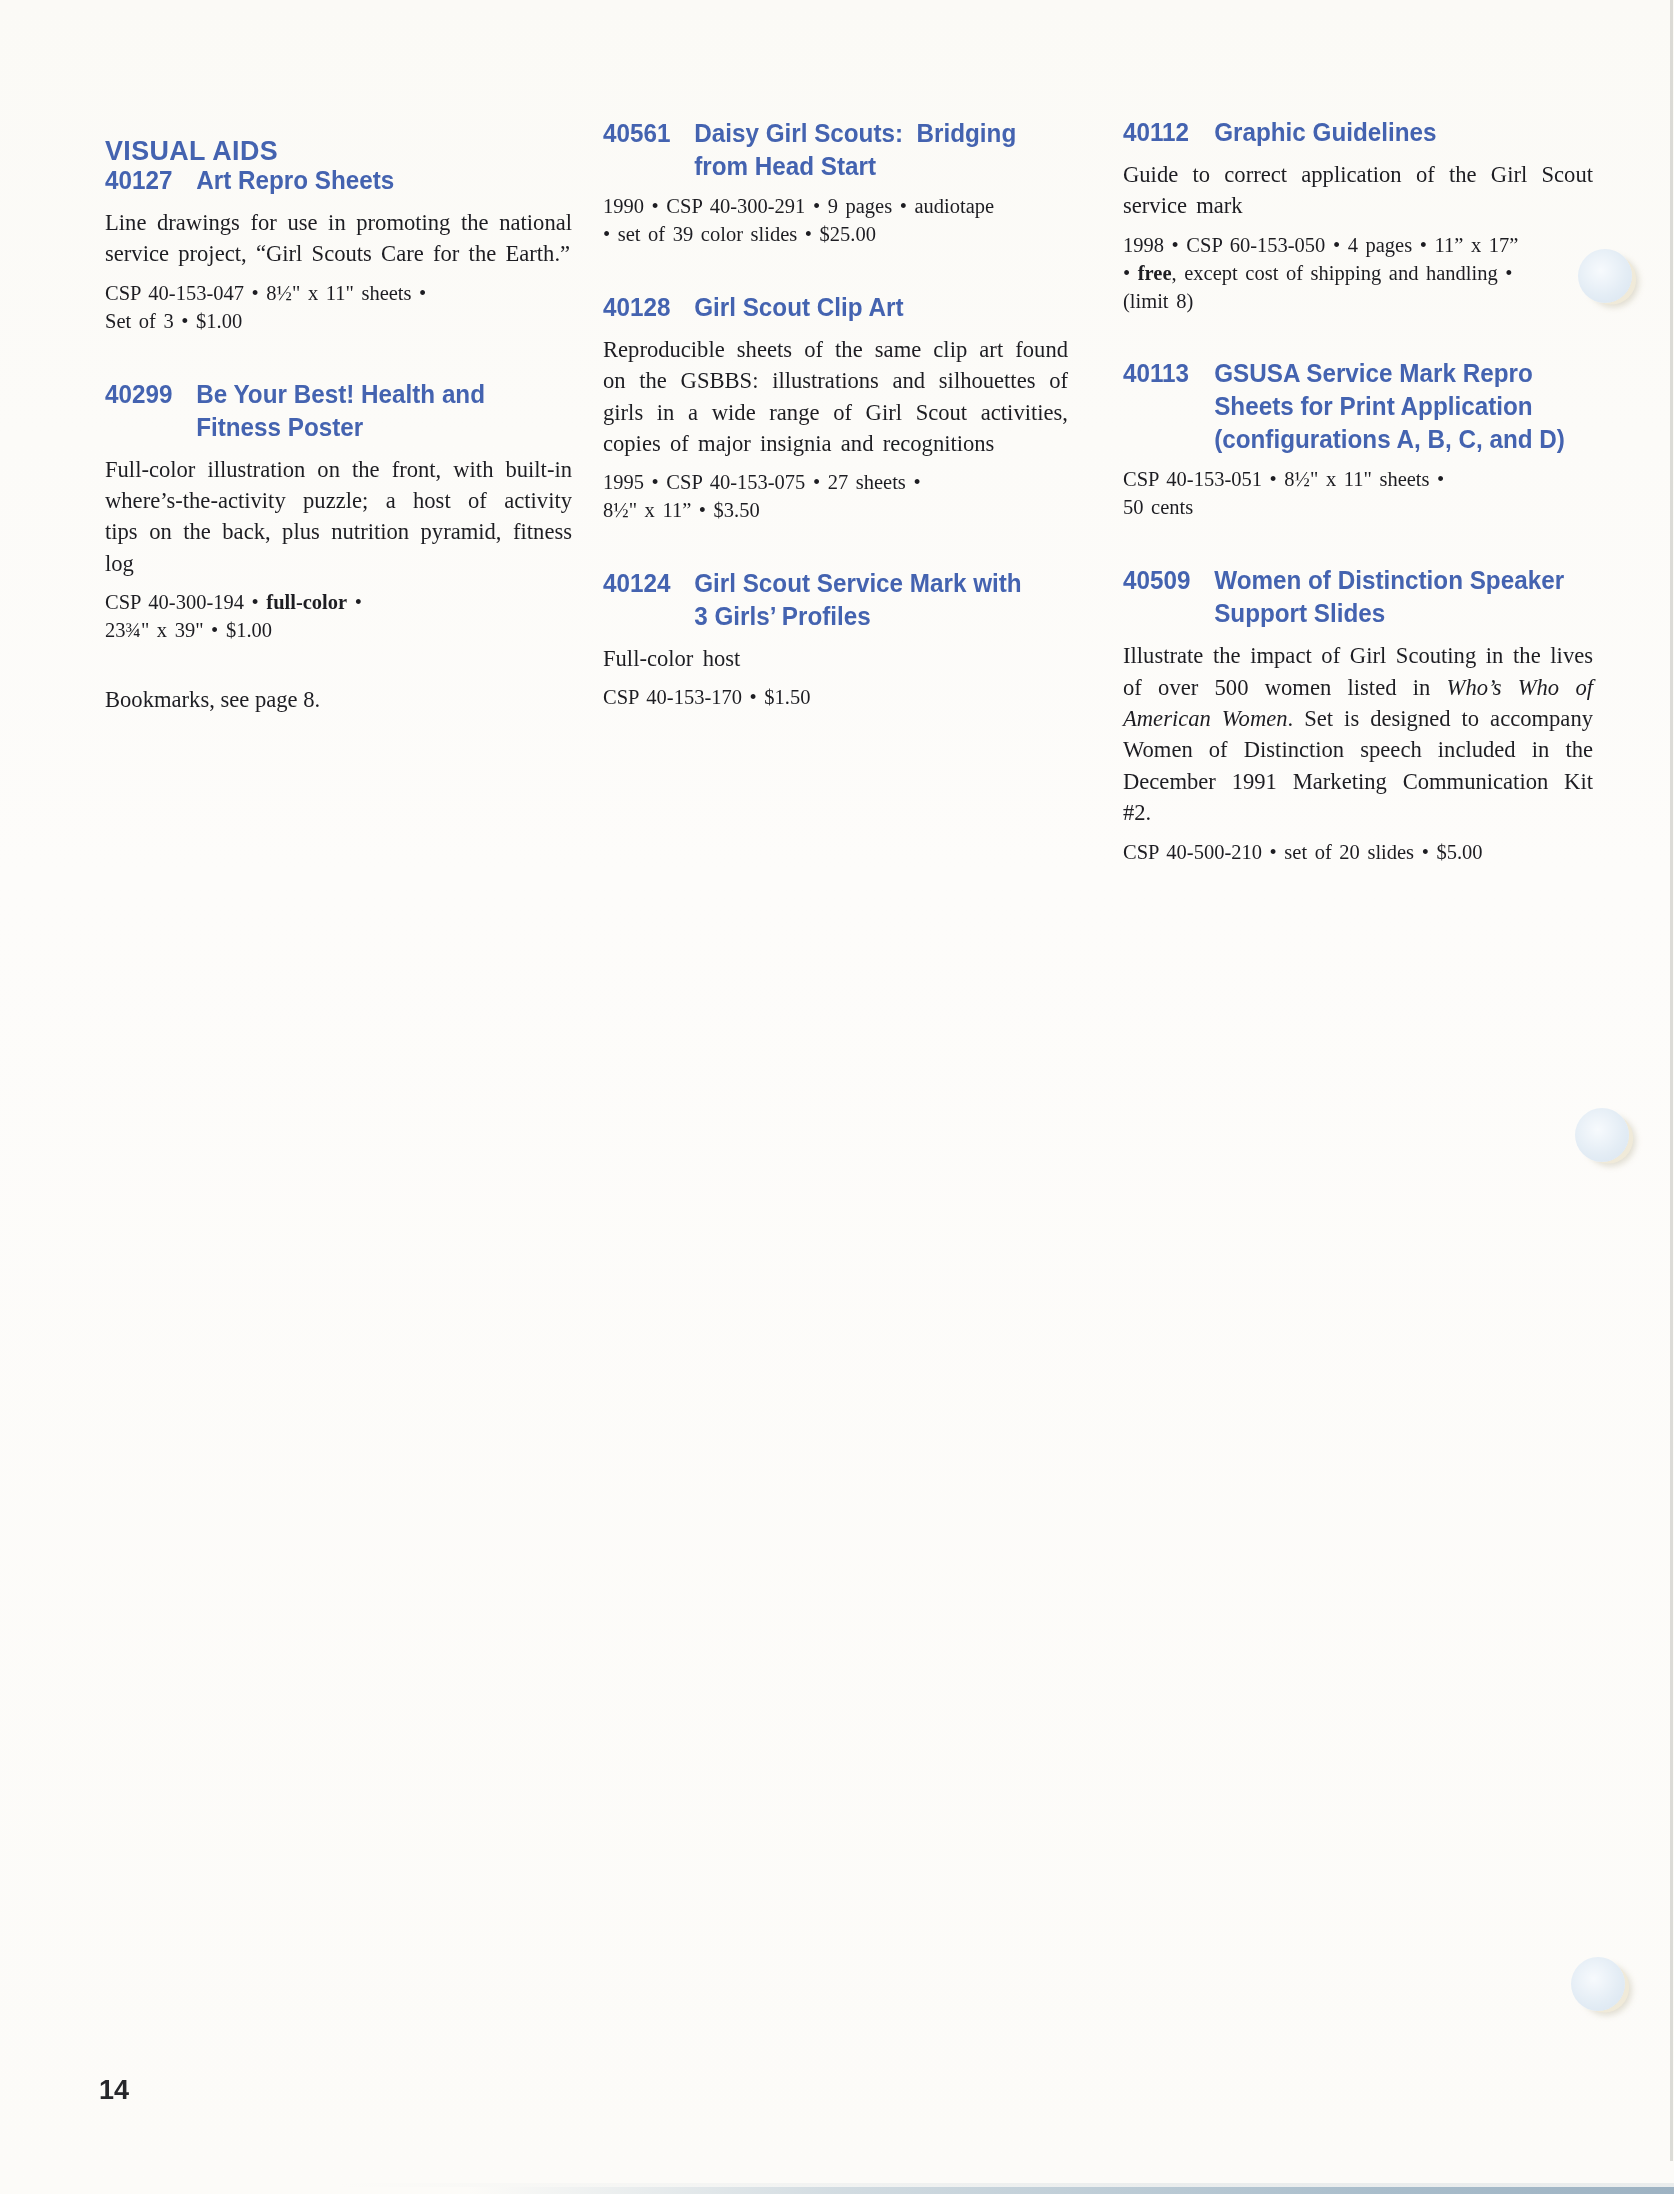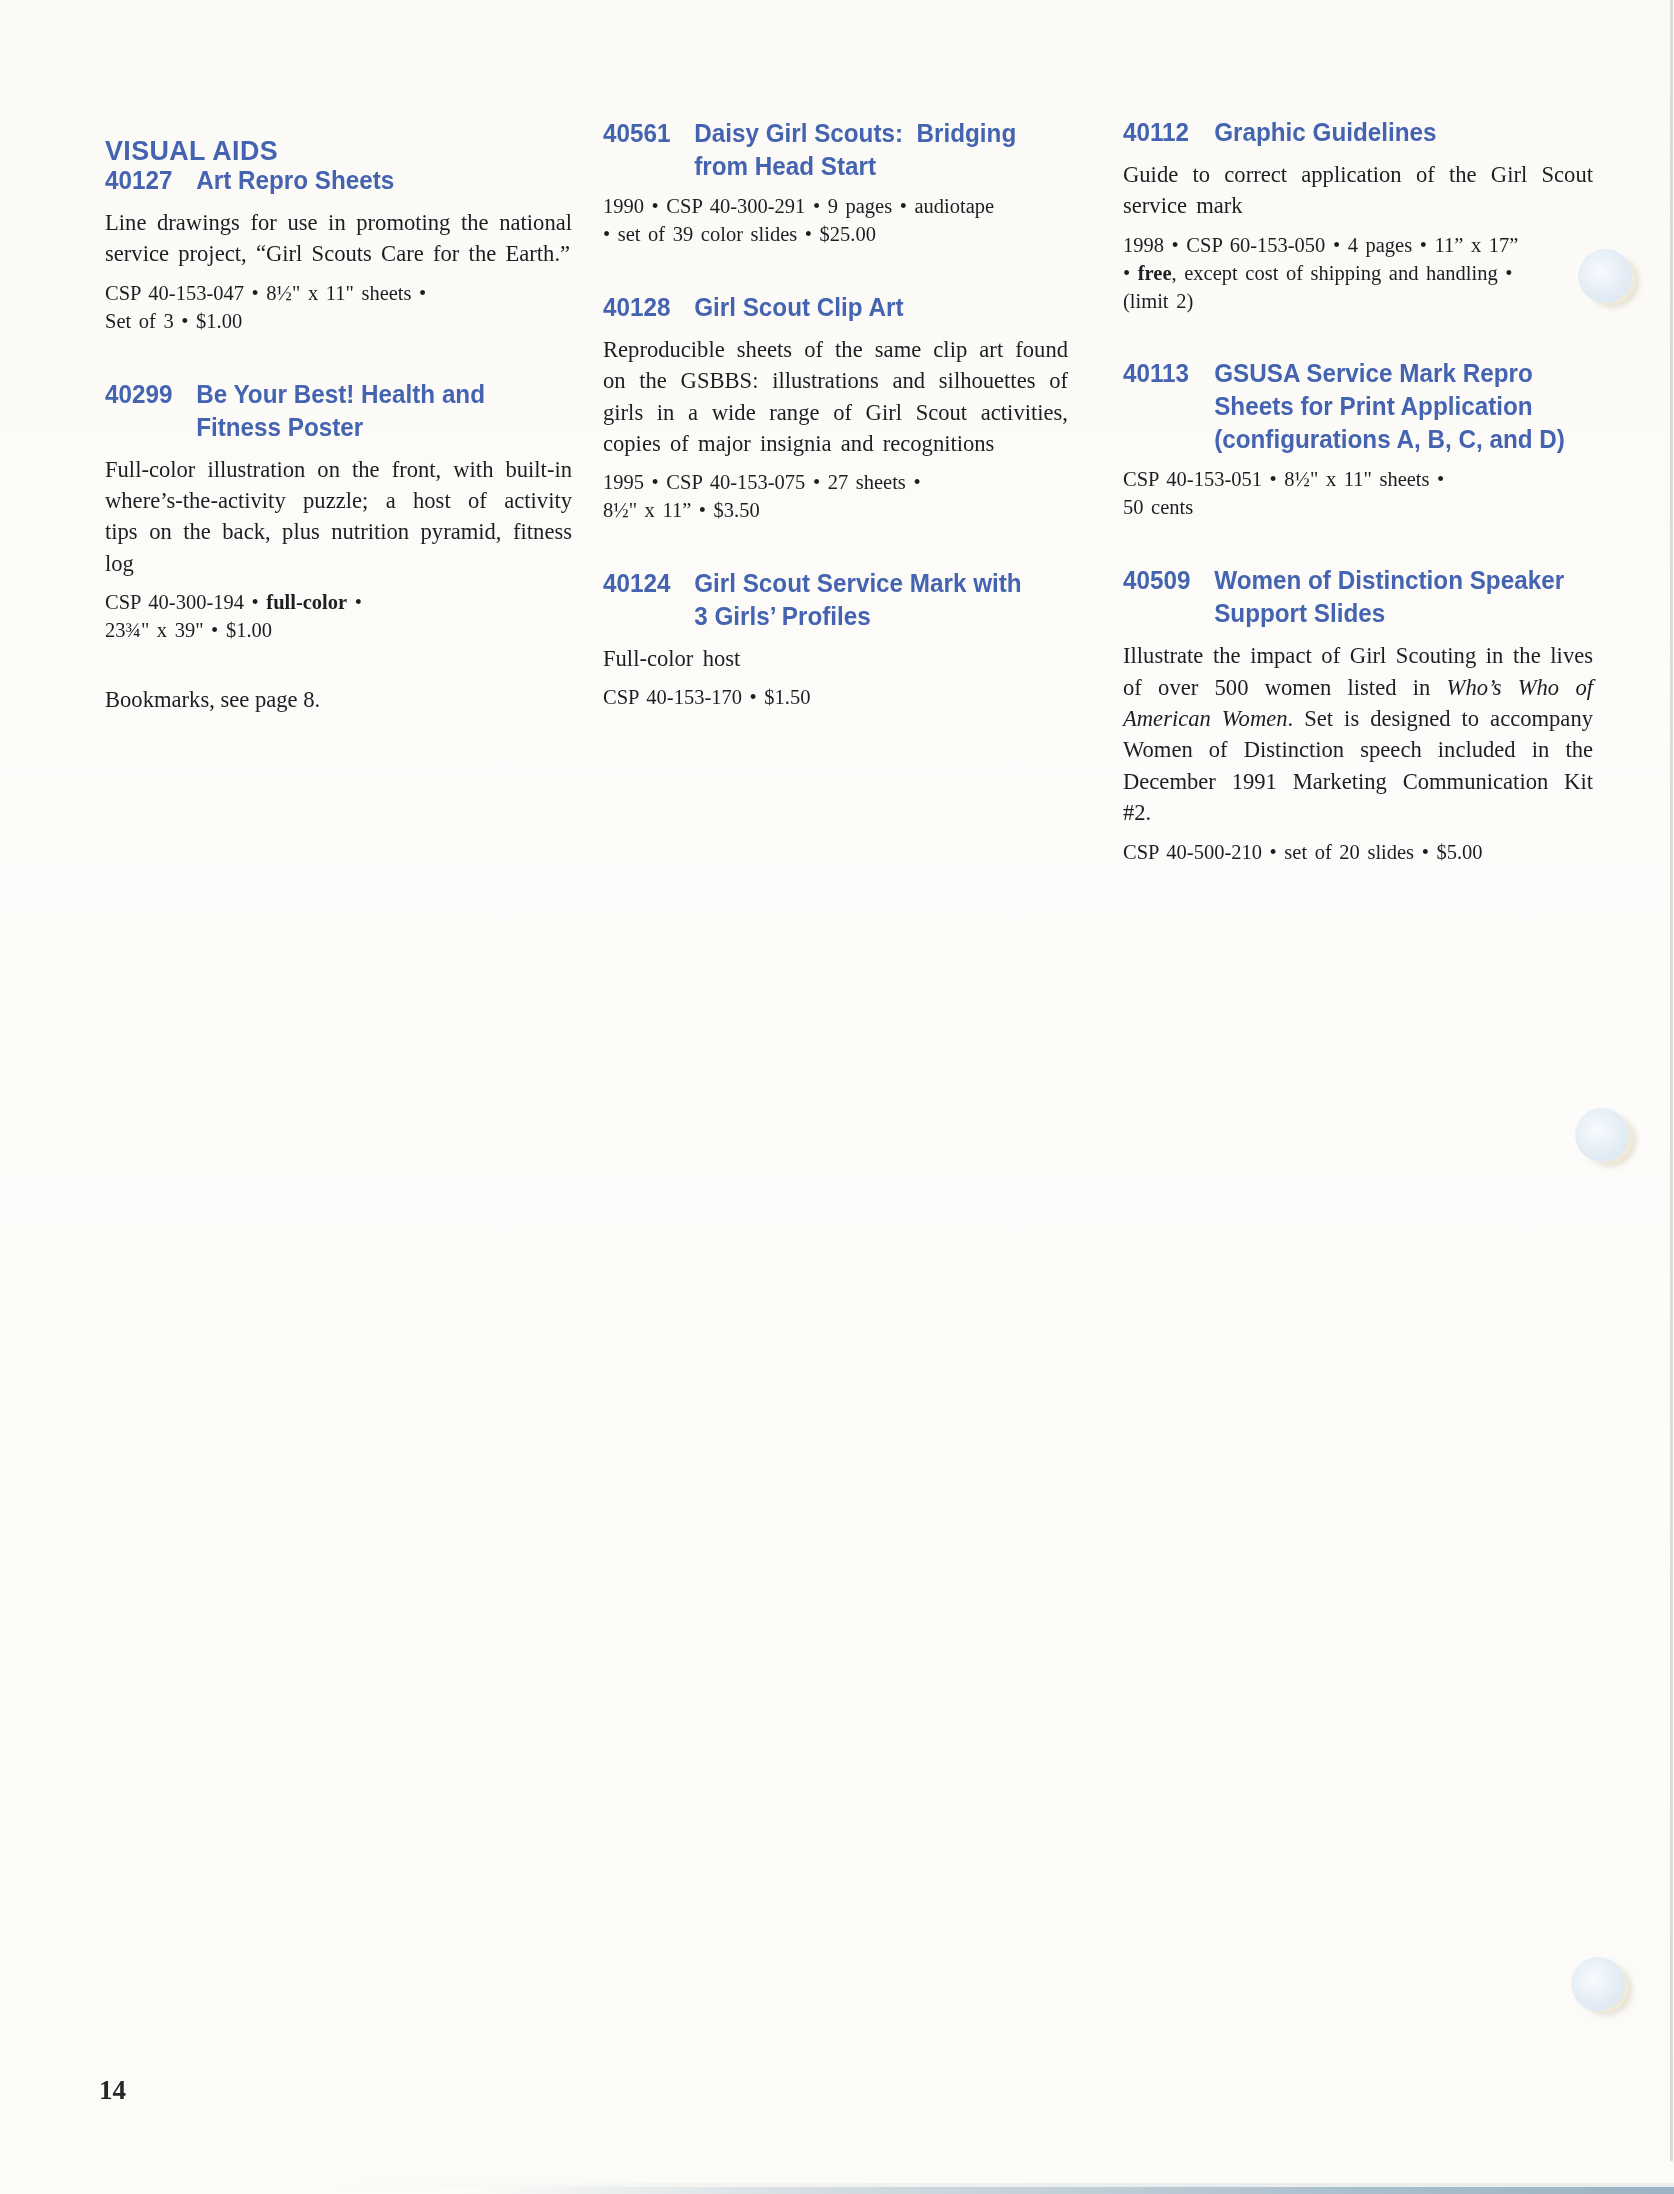"(limit 2)" span { text: 2 -> 8 }
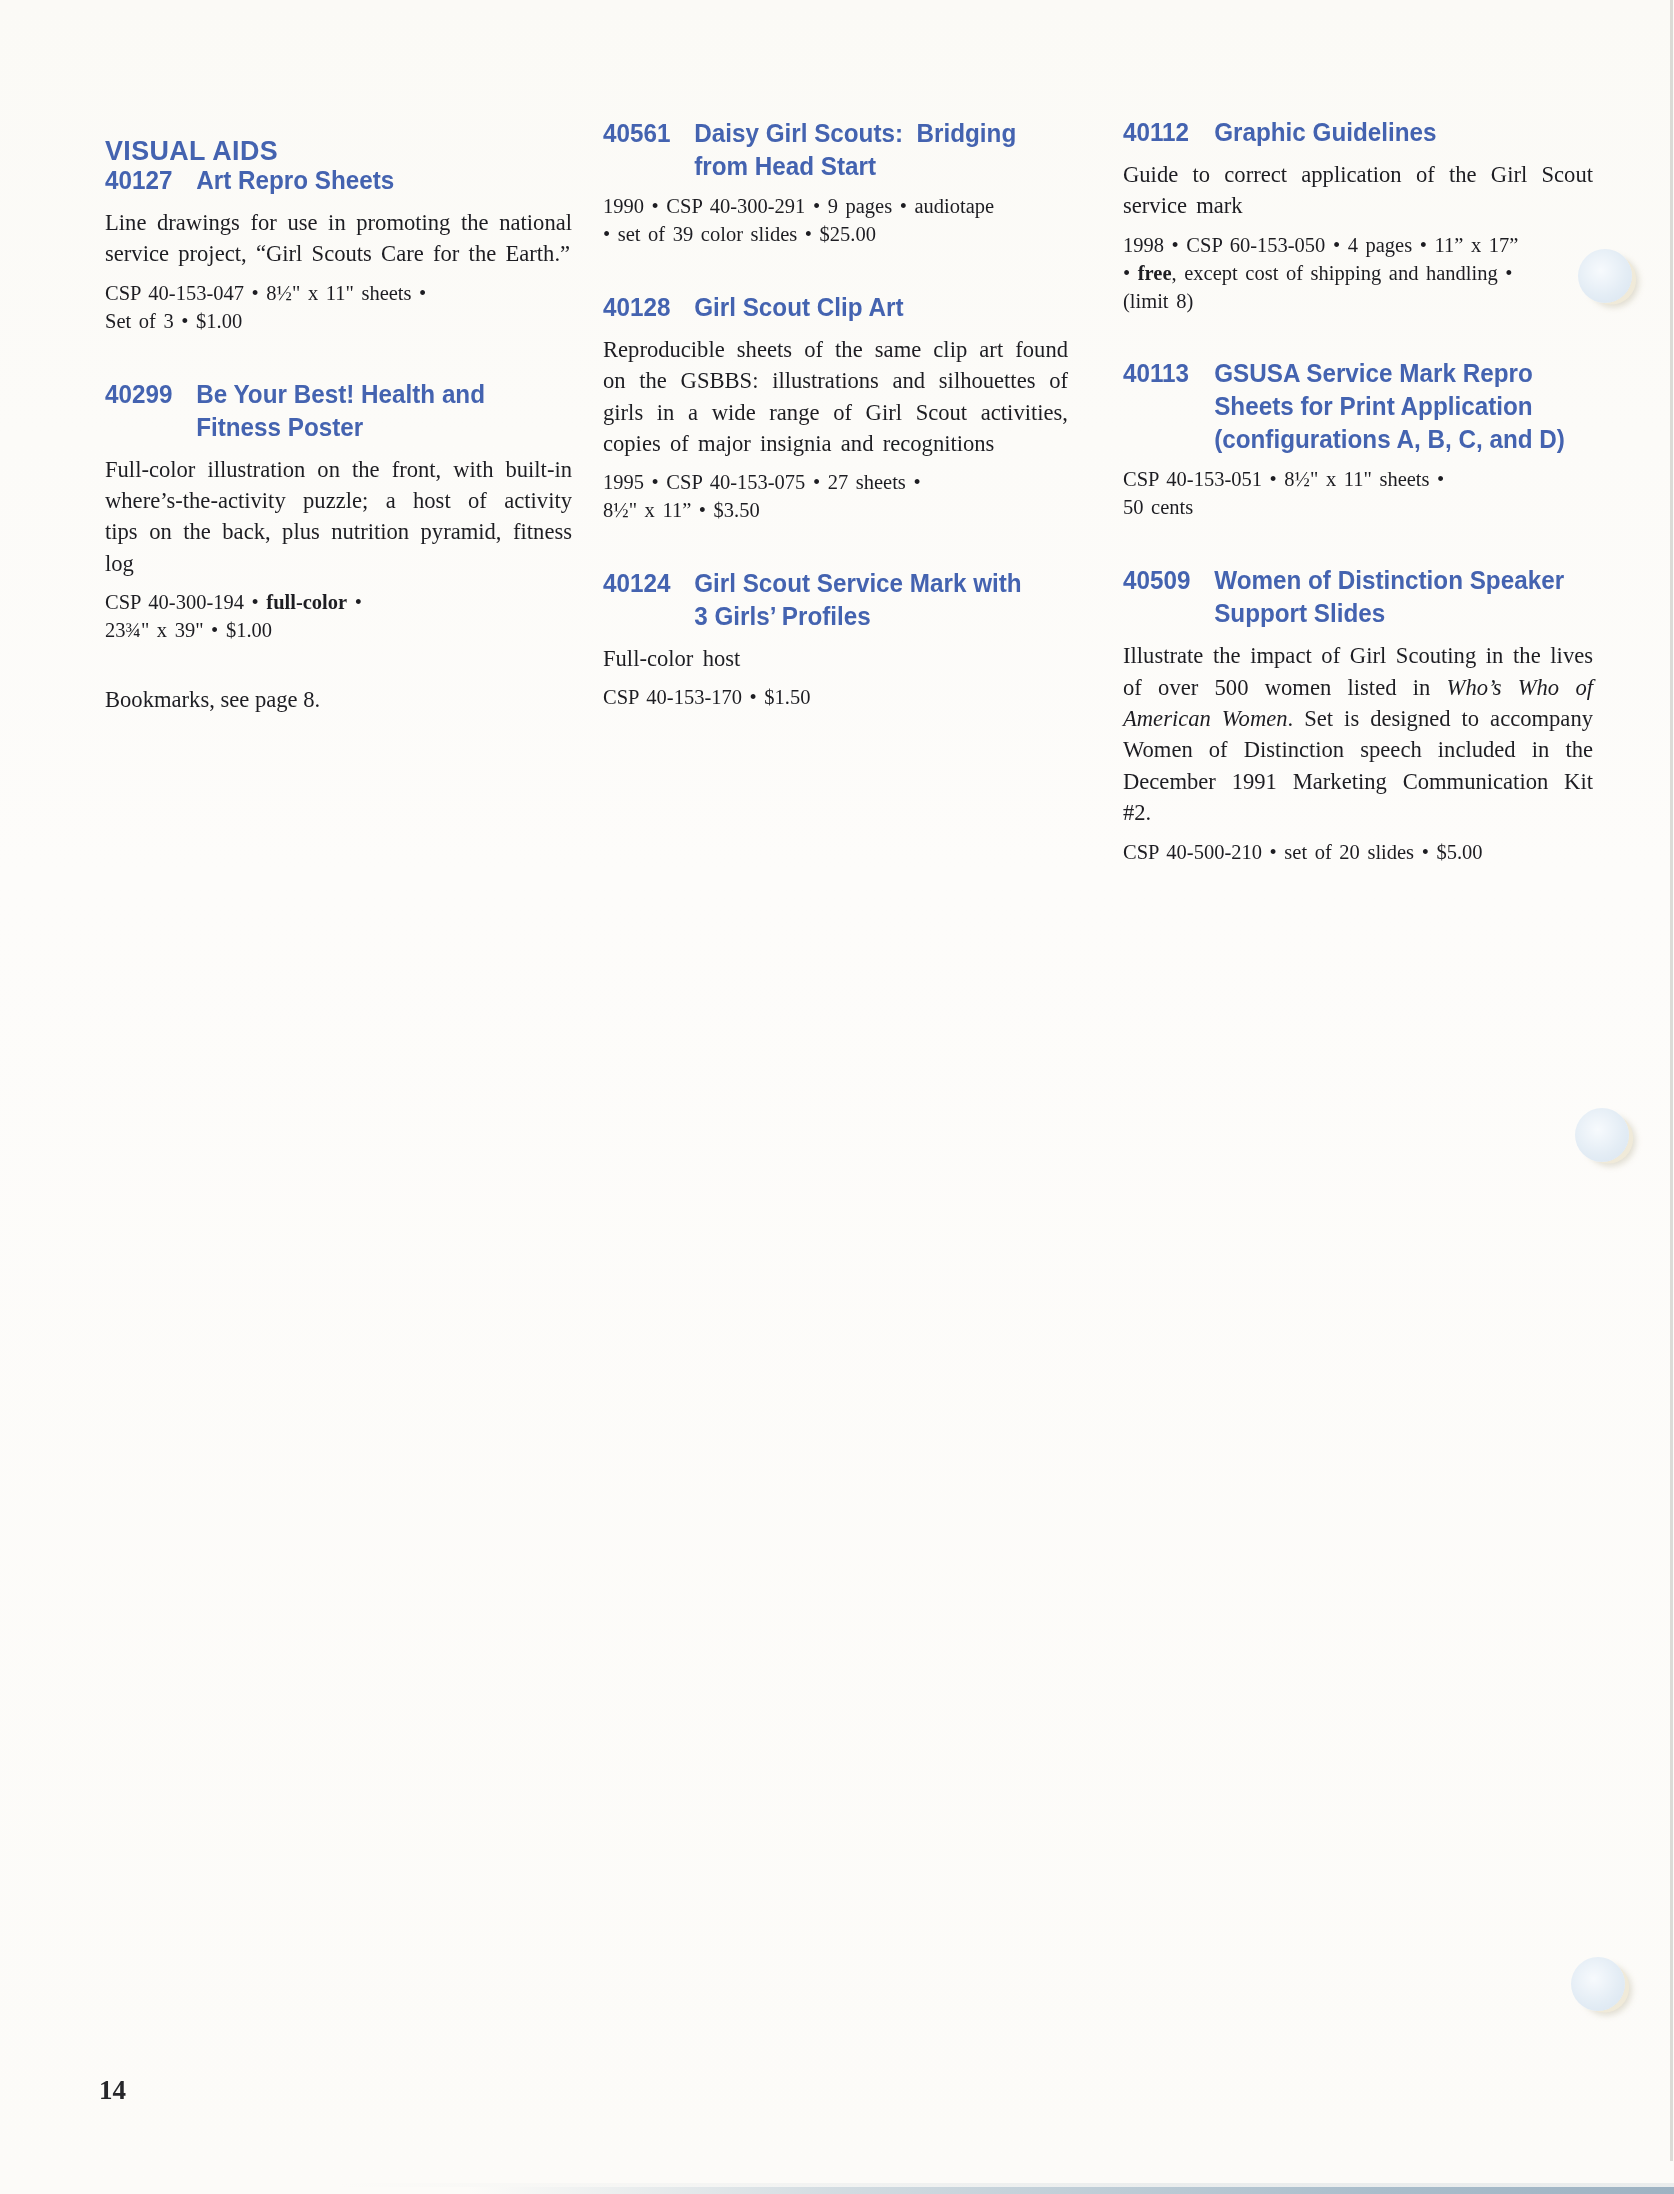"14" .page-number { font-family: Liberation Serif, serif -> Liberation Sans, sans-serif }
